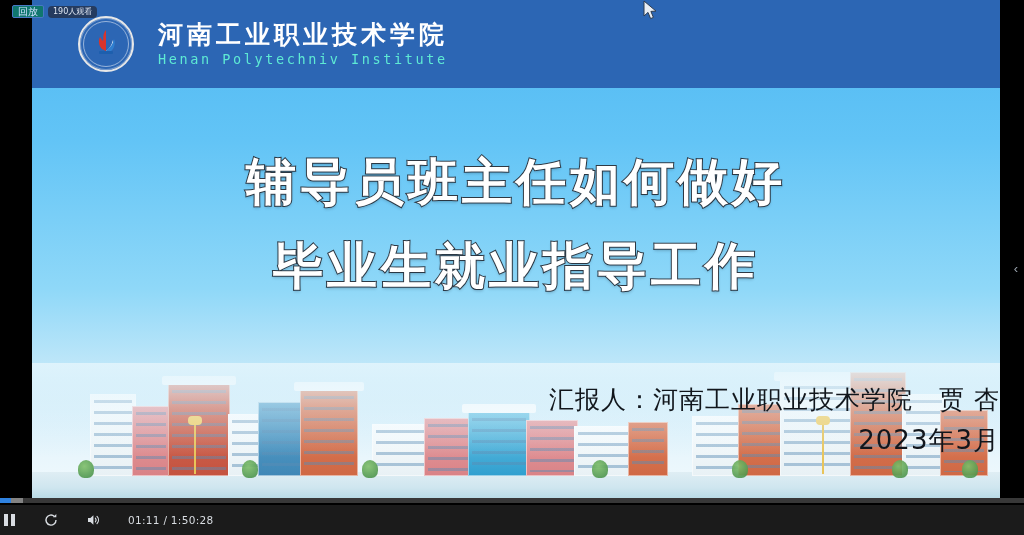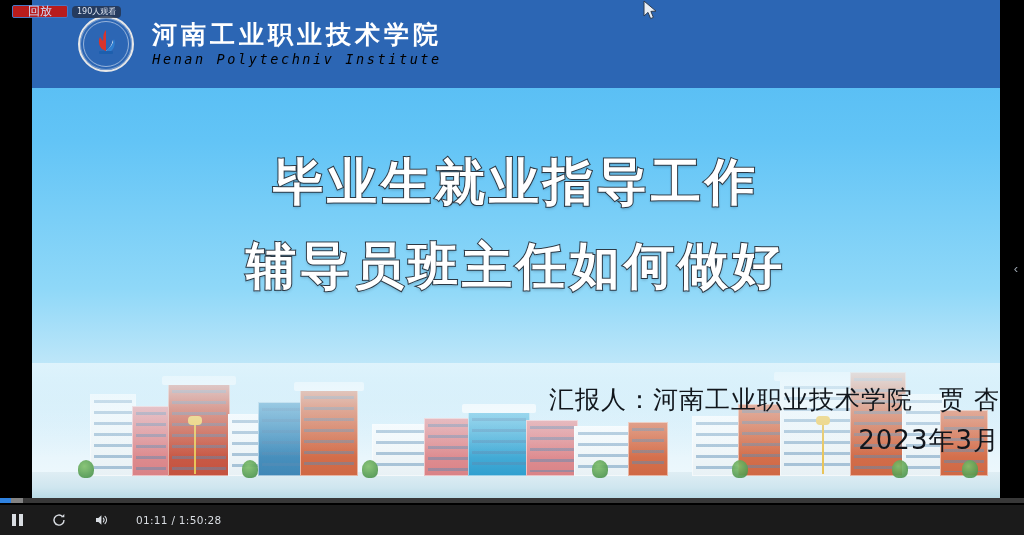"回放" .tag-replay { background: #b91c1c -> #0f766e; font-size: 12px -> 10px; padding: 0 15px -> 0 5px }
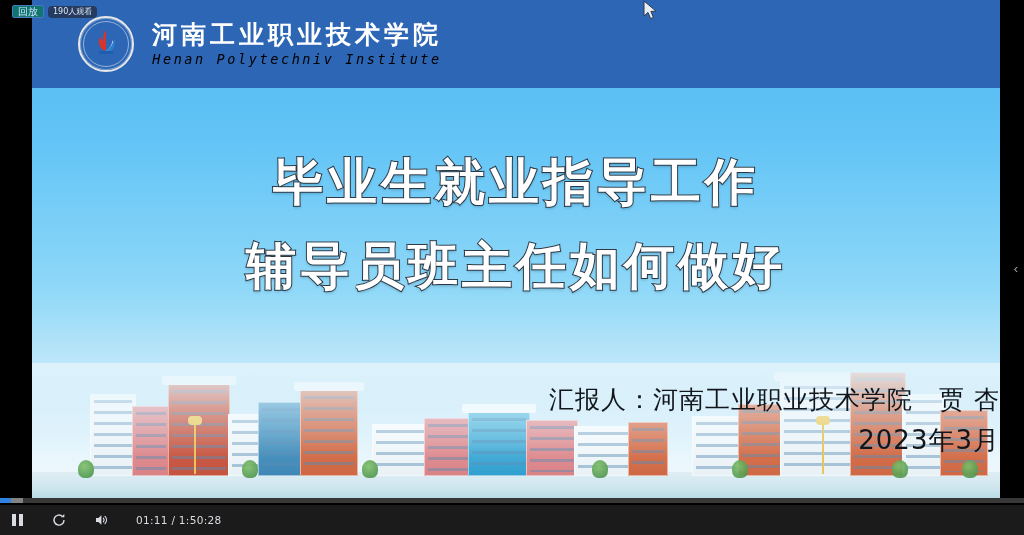"河南工业职业技术学院" .school-text { margin-left: 18px -> 24px; text-align: center -> none }
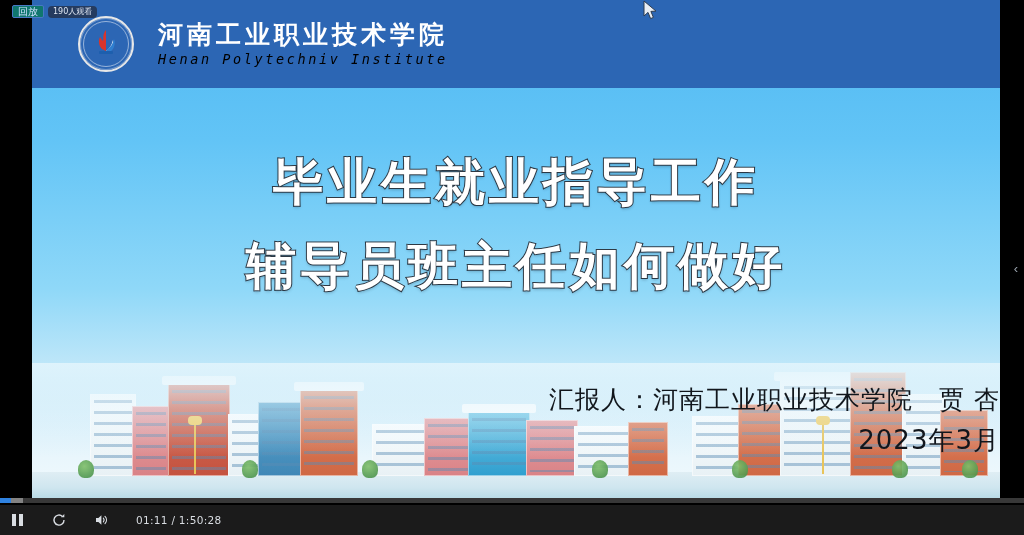"Henan Polytechniv Institute" .school-en { color: #000000 -> #5eead4; font-style: italic -> none }
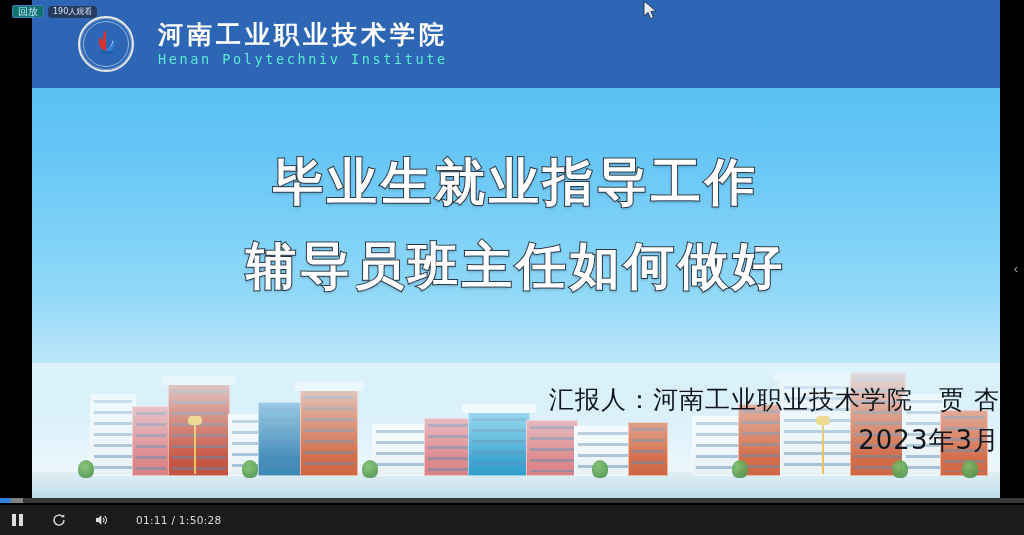"毕业生就业指导工作" div.title-line { order: before "辅导员班主任如何做好" -> after "辅导员班主任如何做好" }
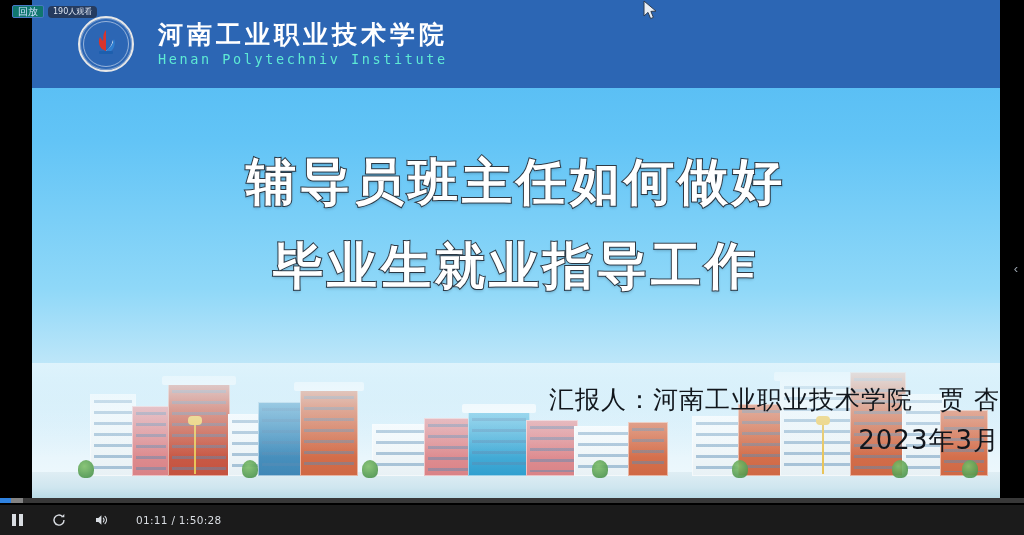"01:11 / 1:50:28" .ctl-left { padding-left: 8px -> none }
